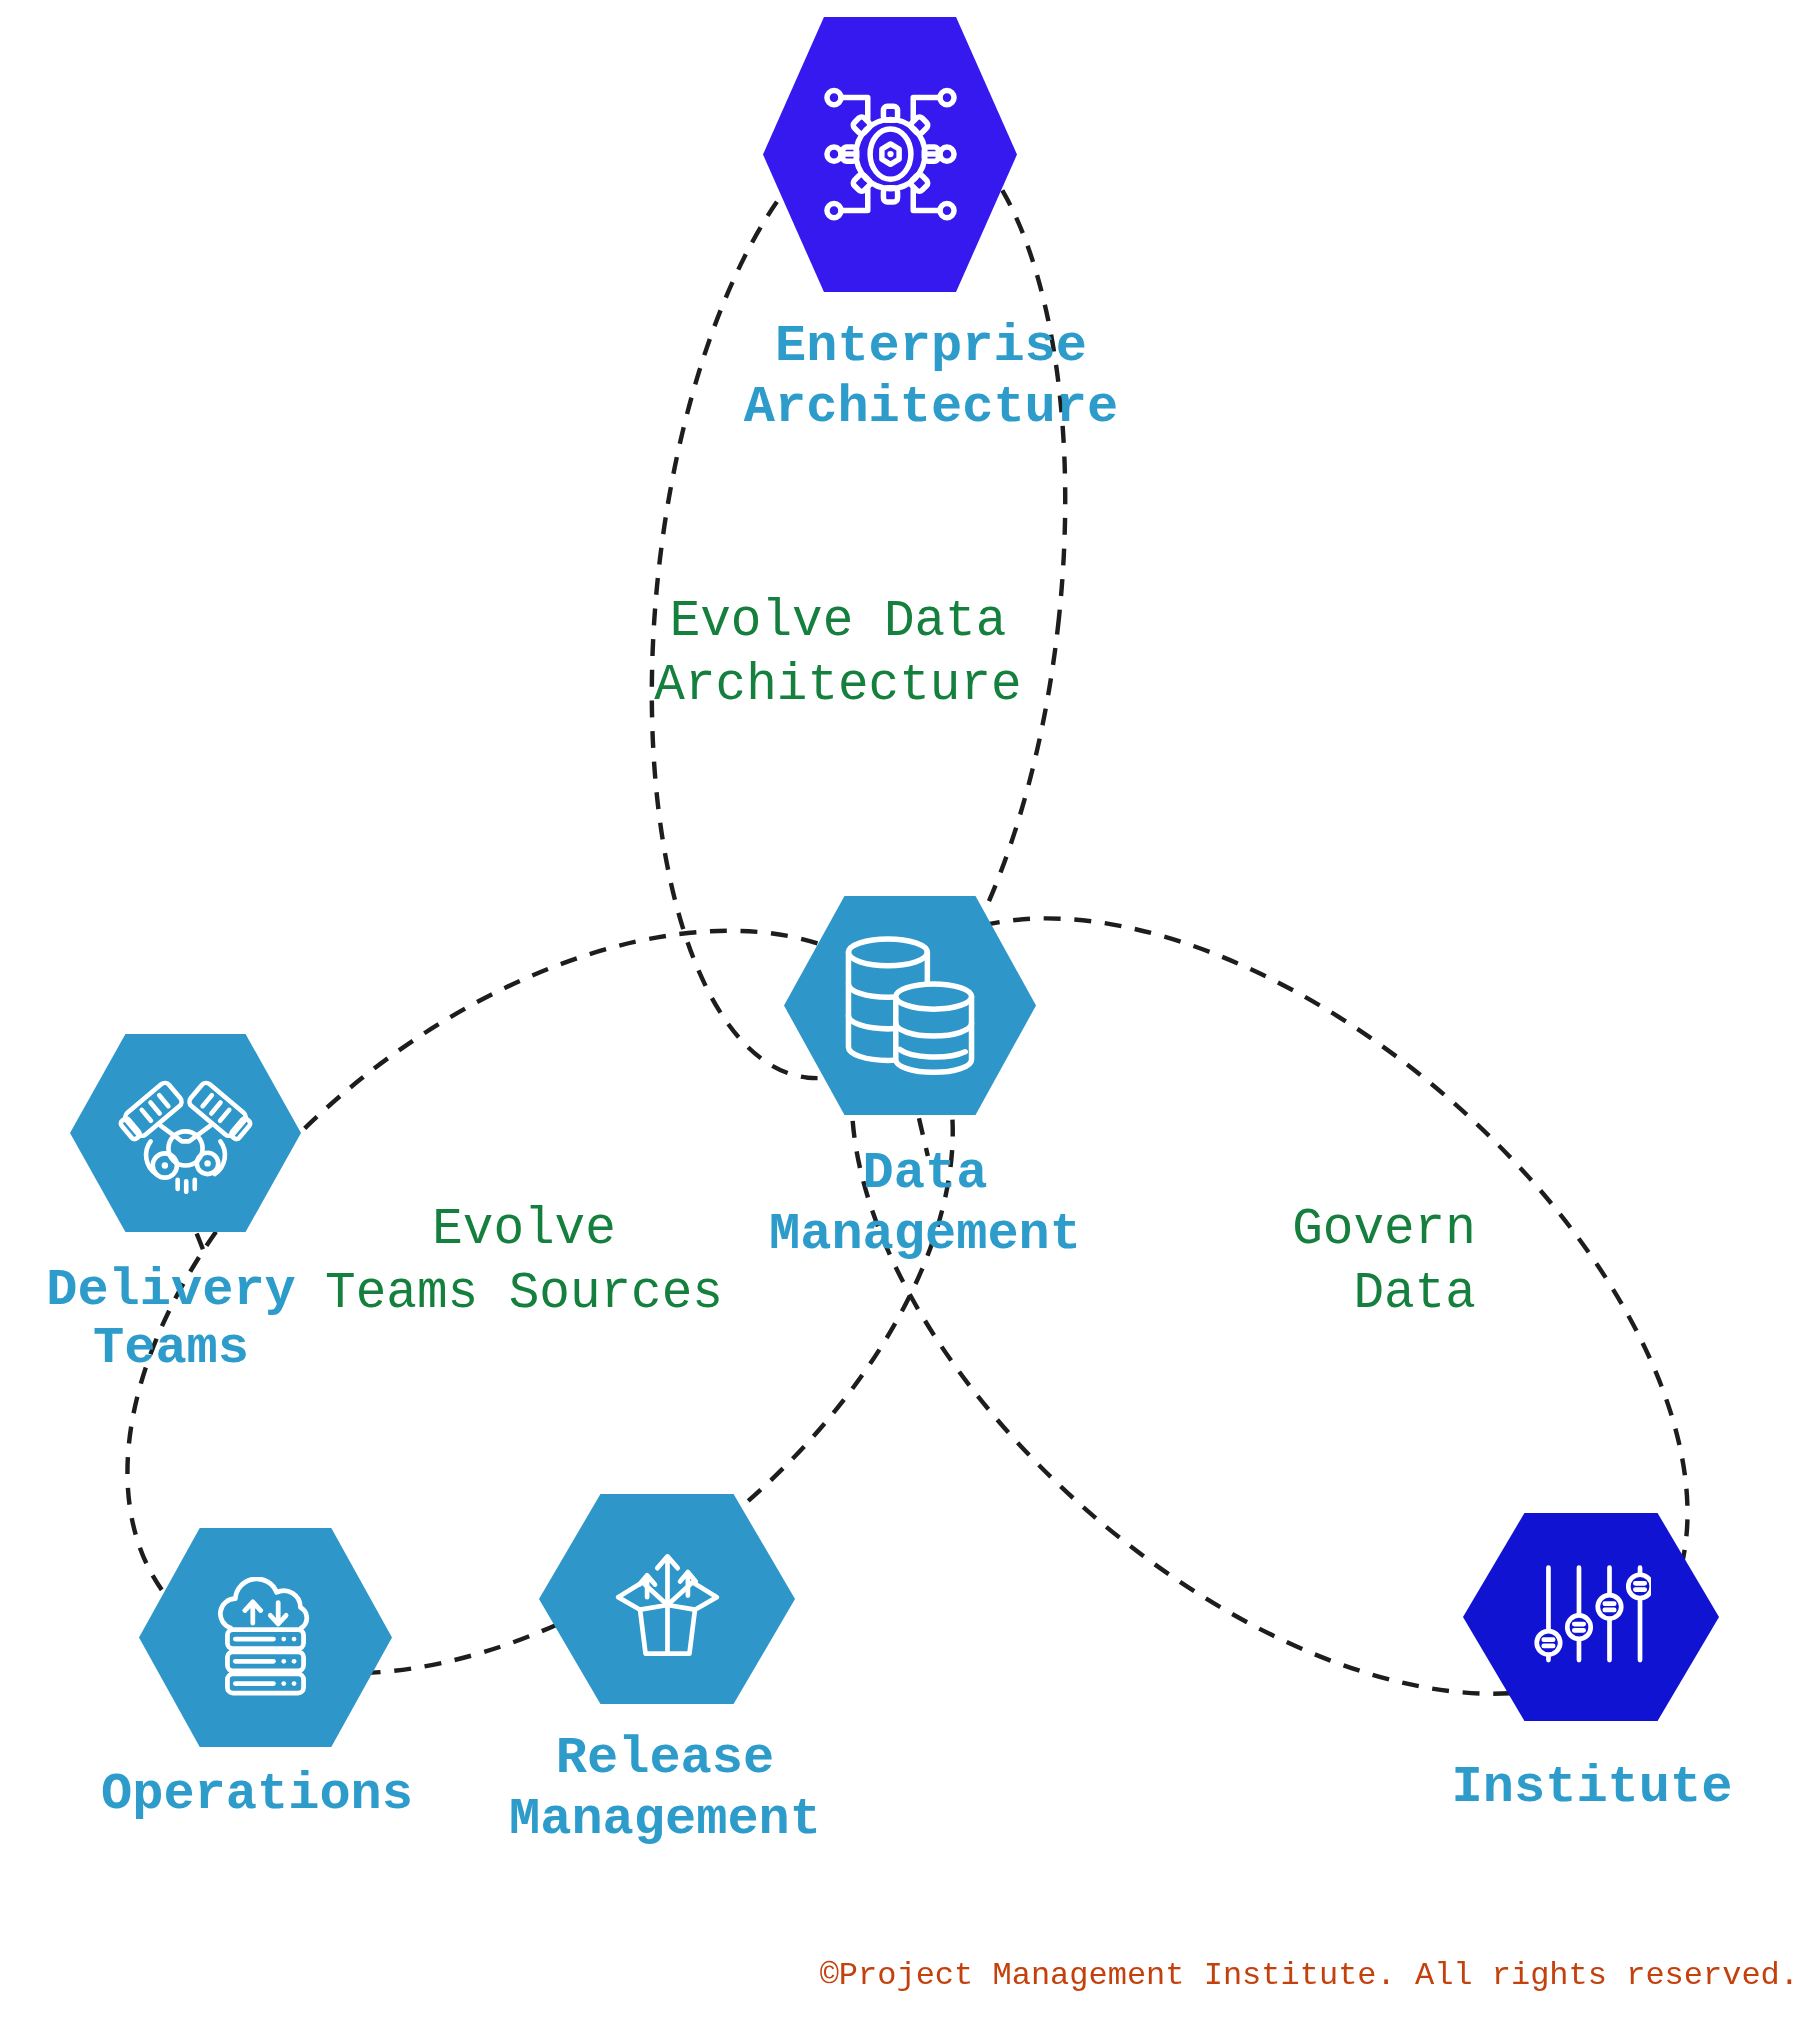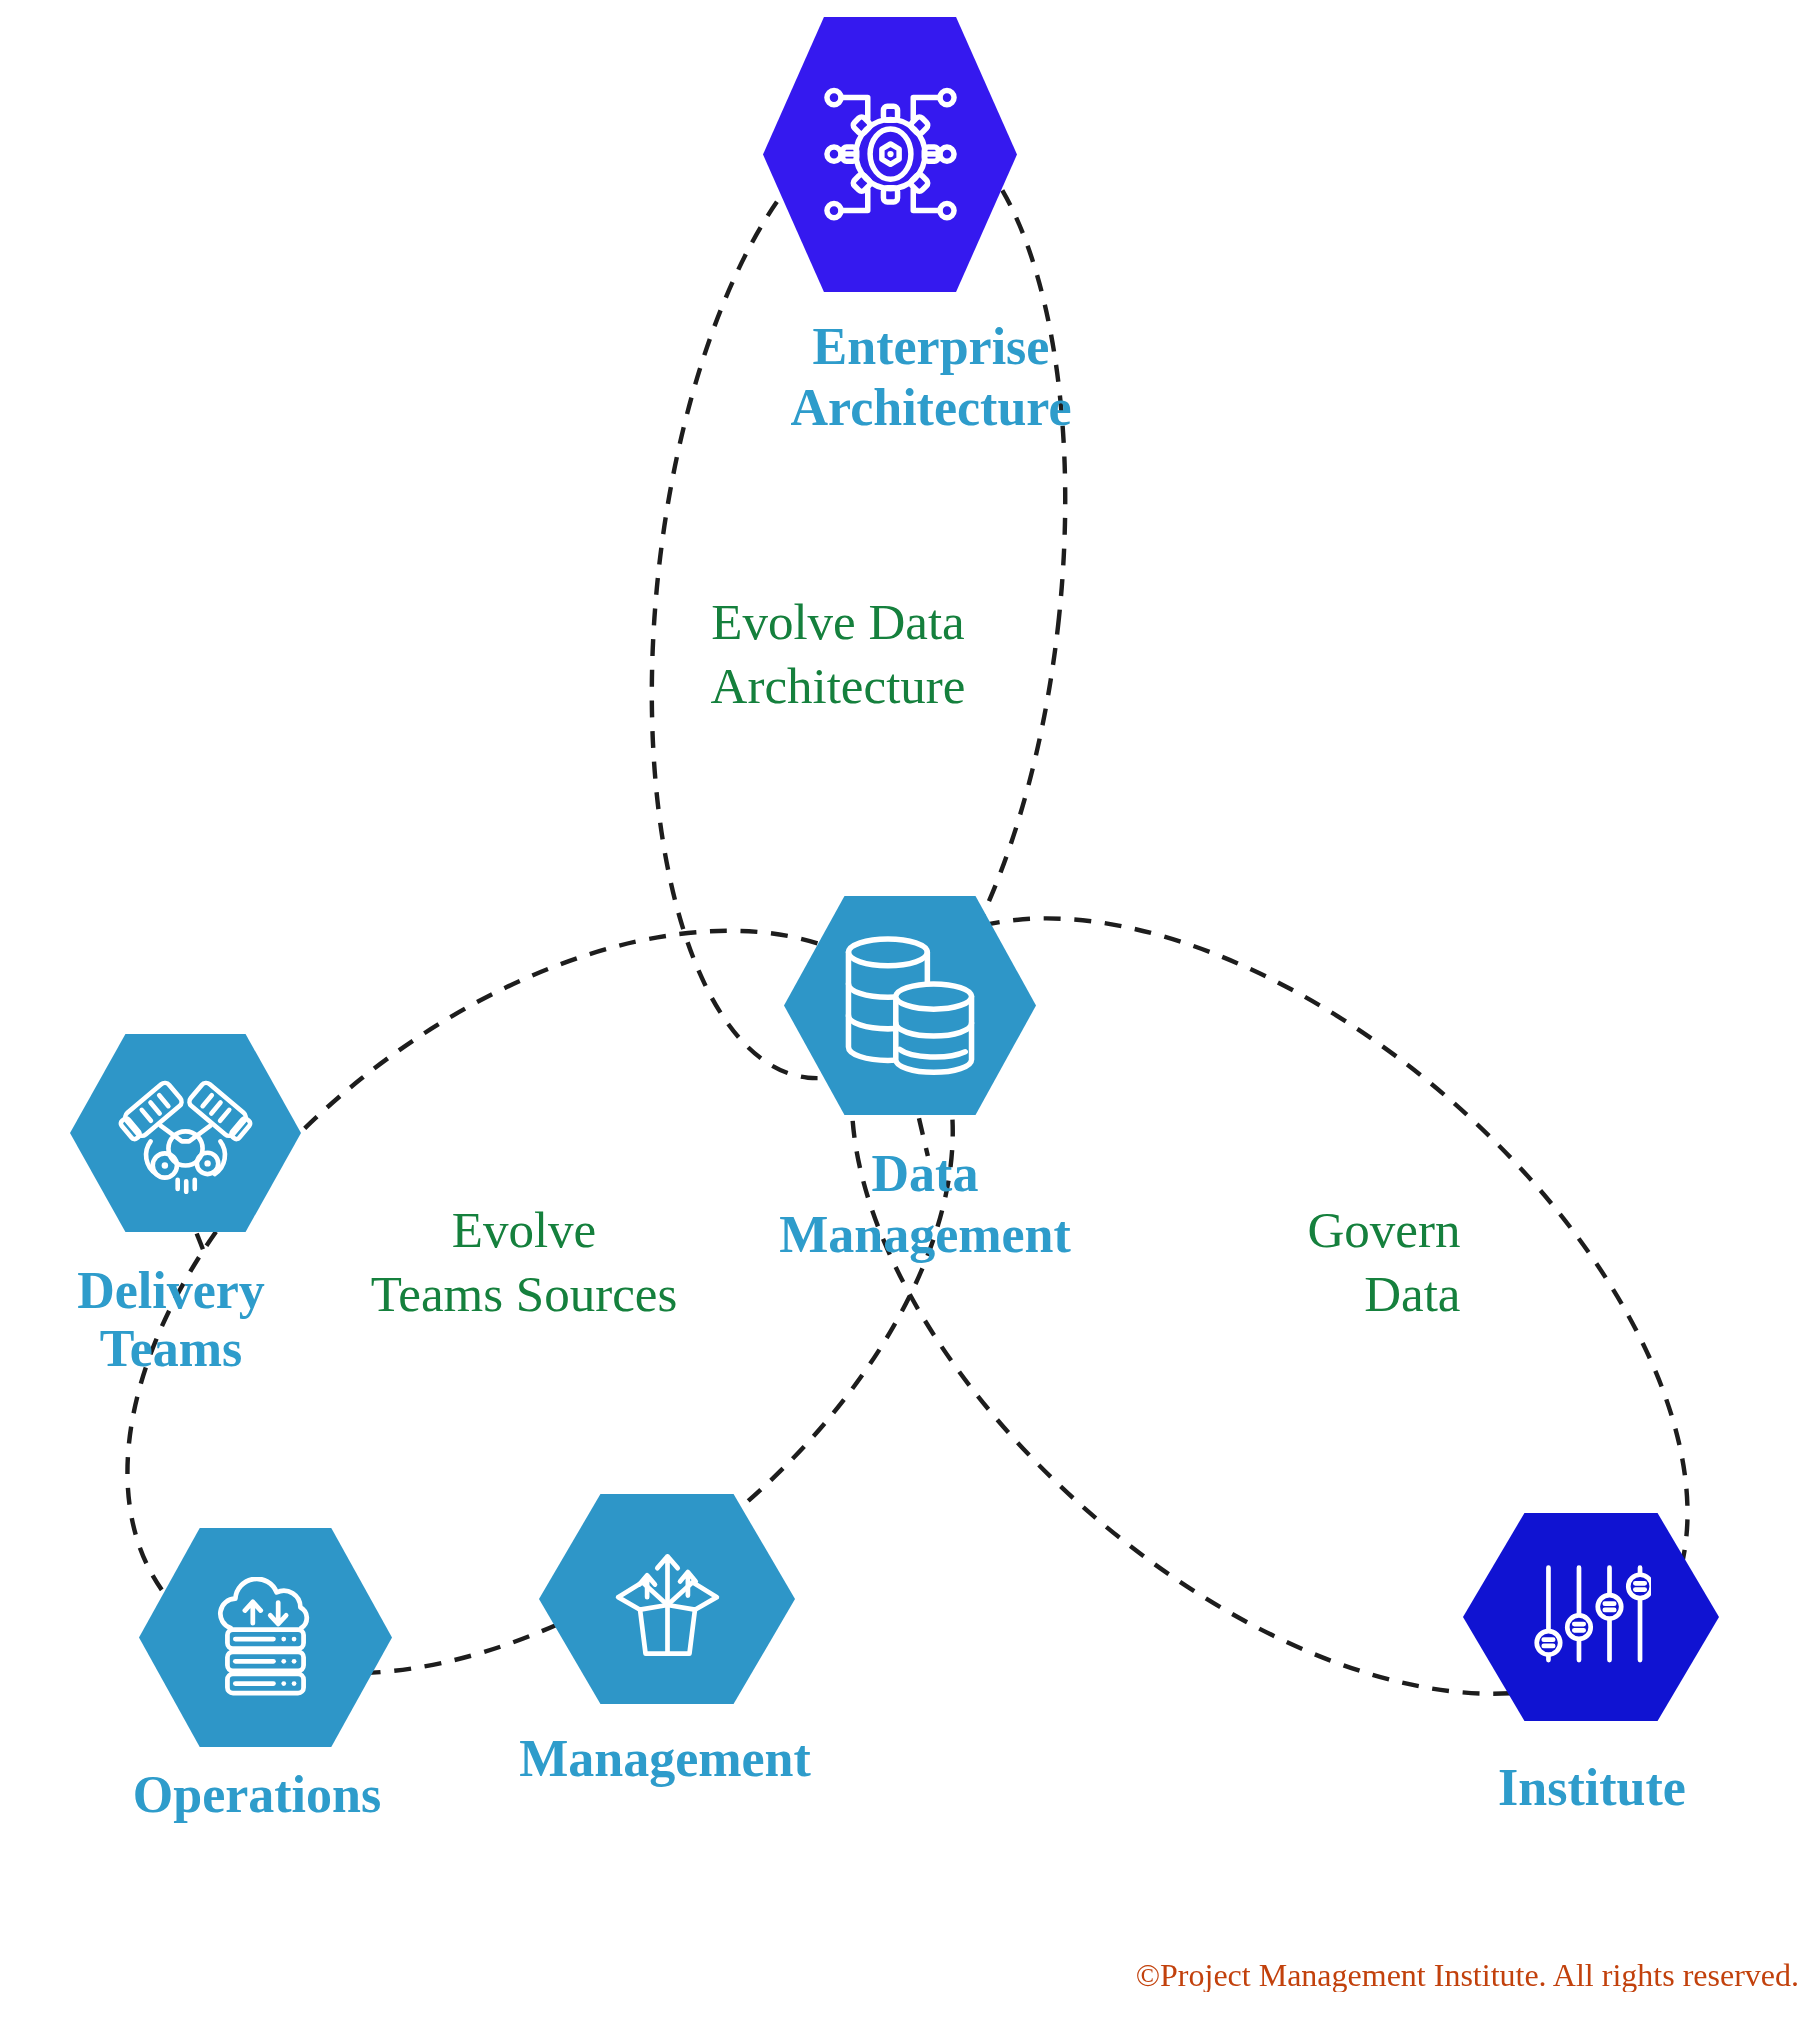"Enterprise" .canvas { font-family: Liberation Serif, serif -> Liberation Mono, monospace }
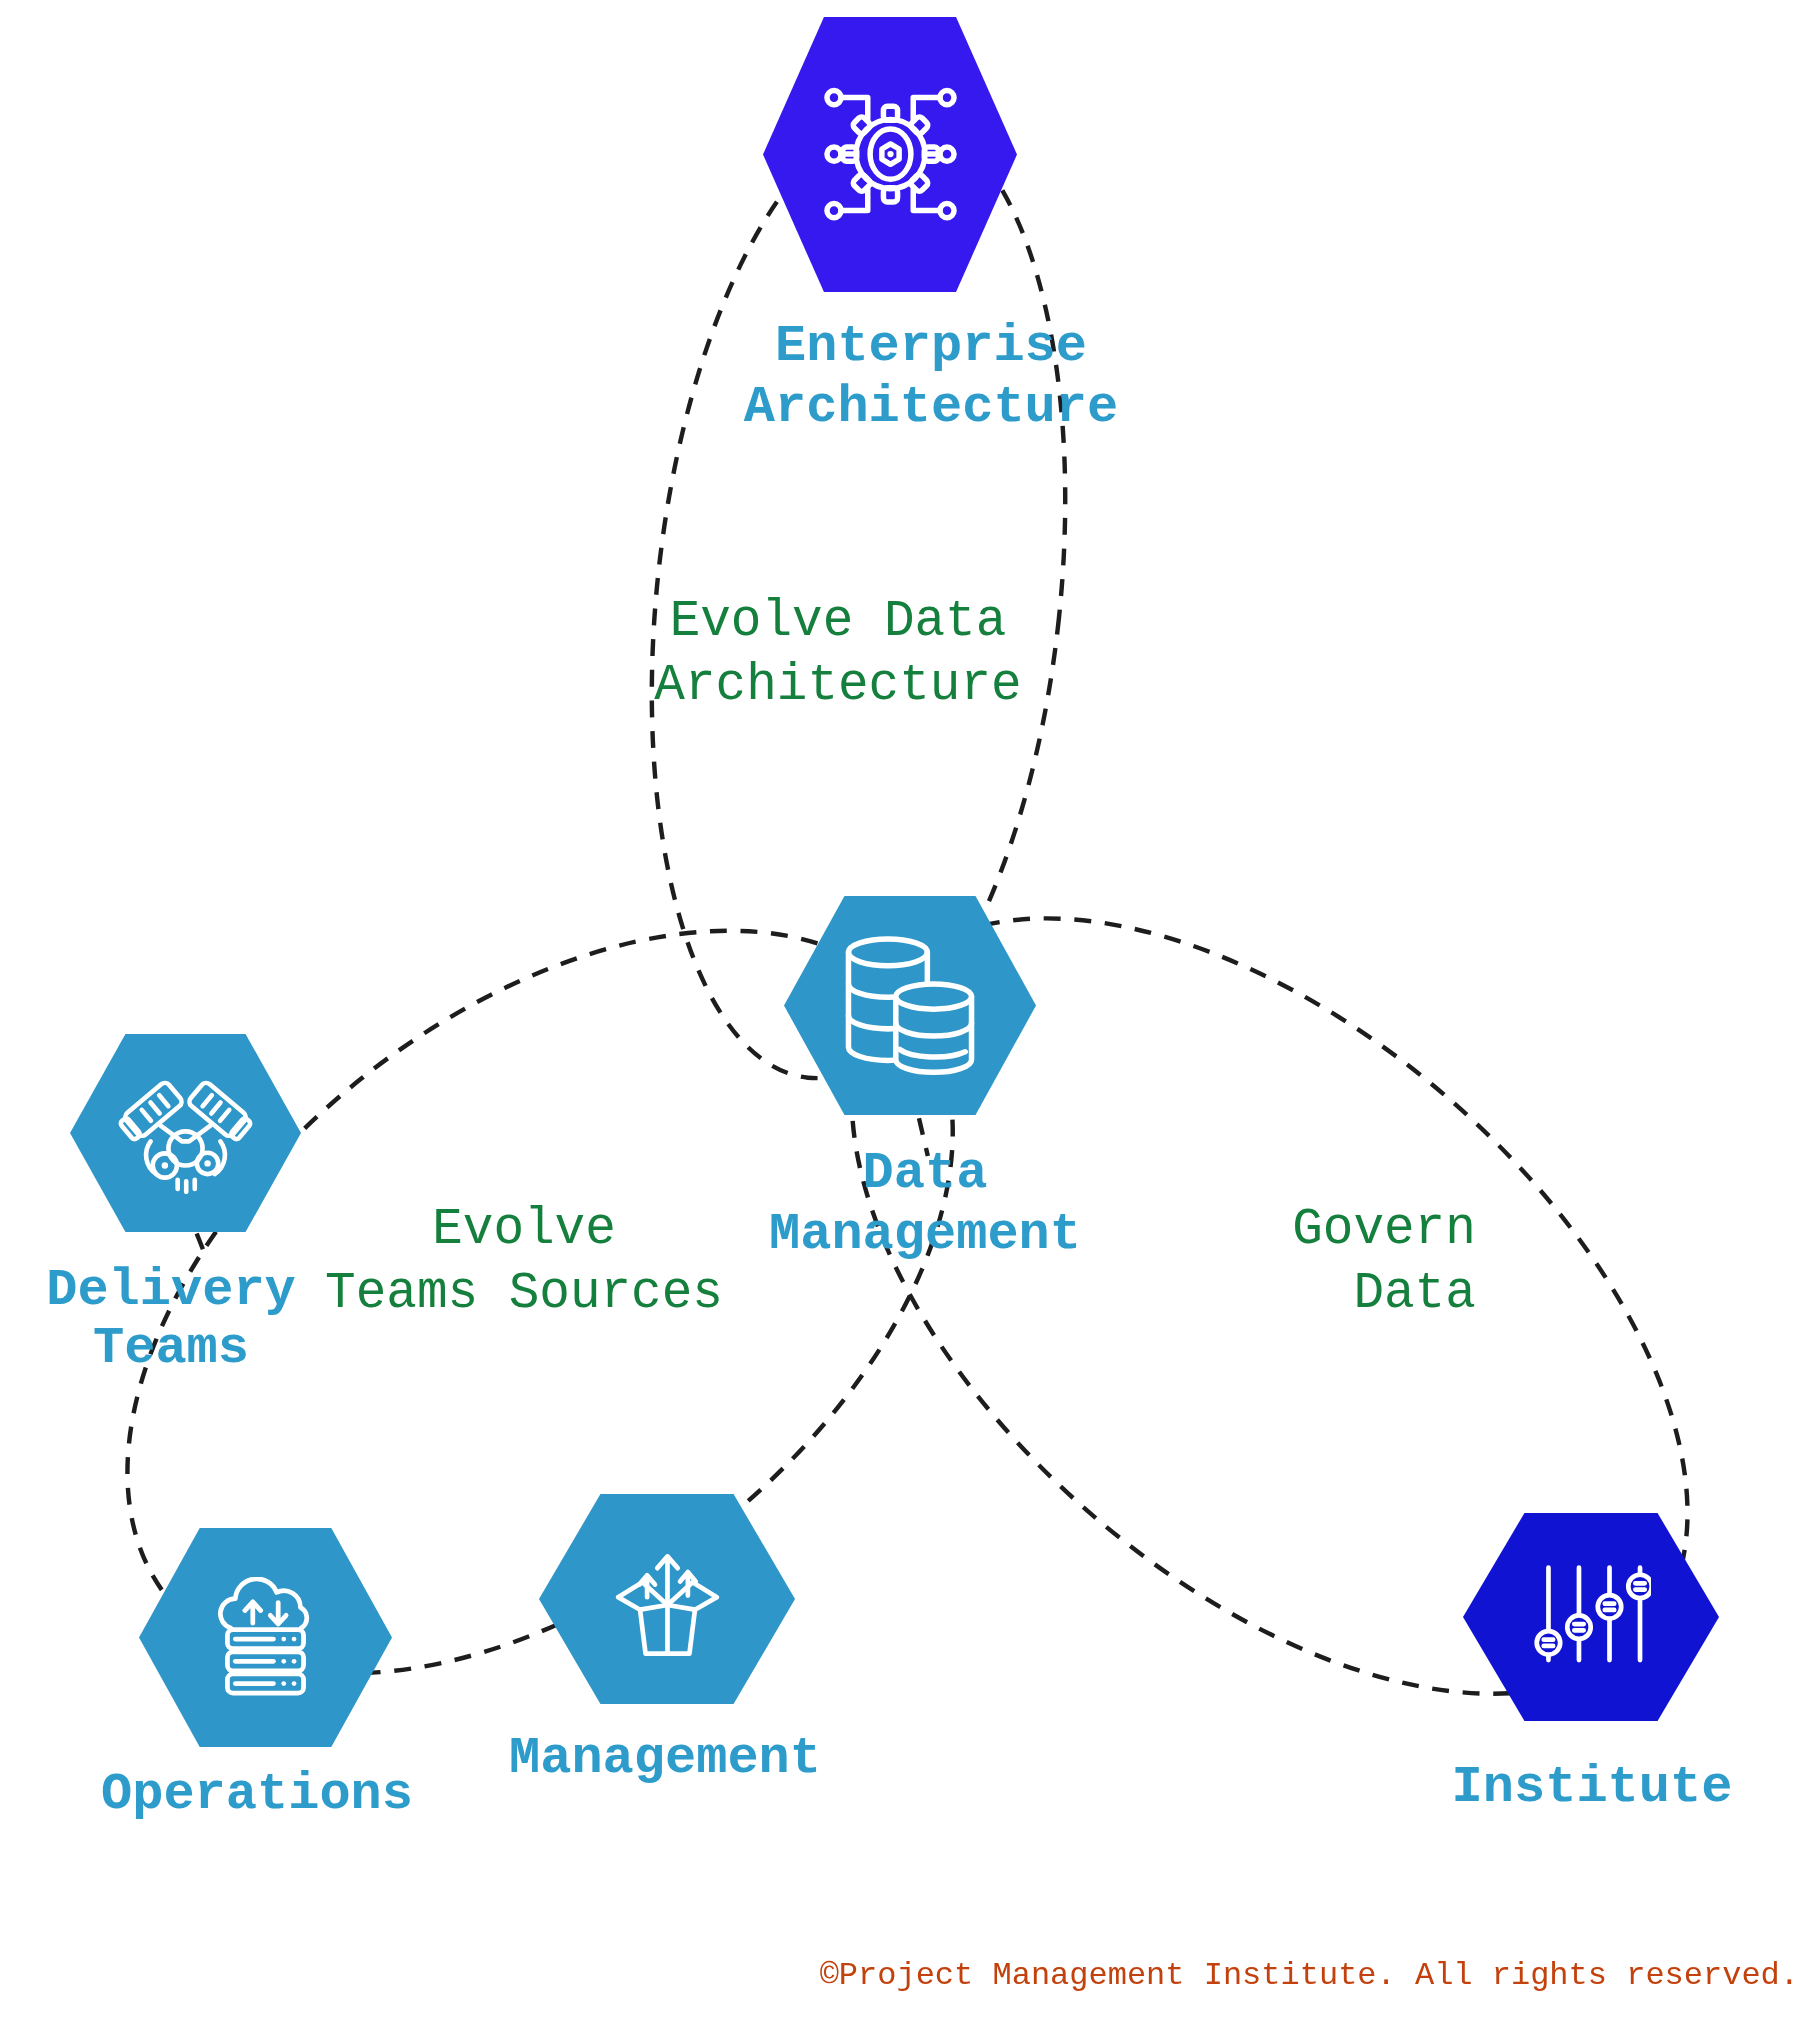"Release" div { html: none -> <div>Release</div> }
